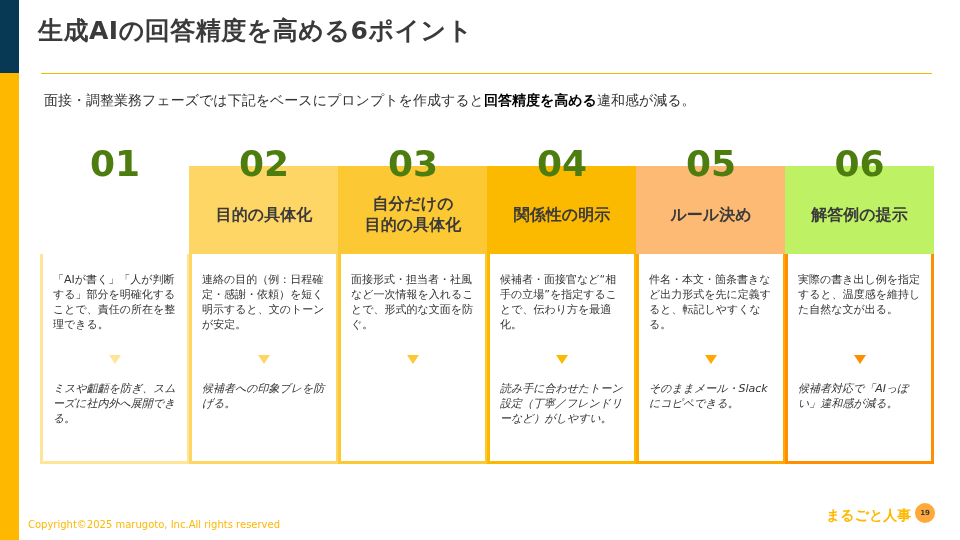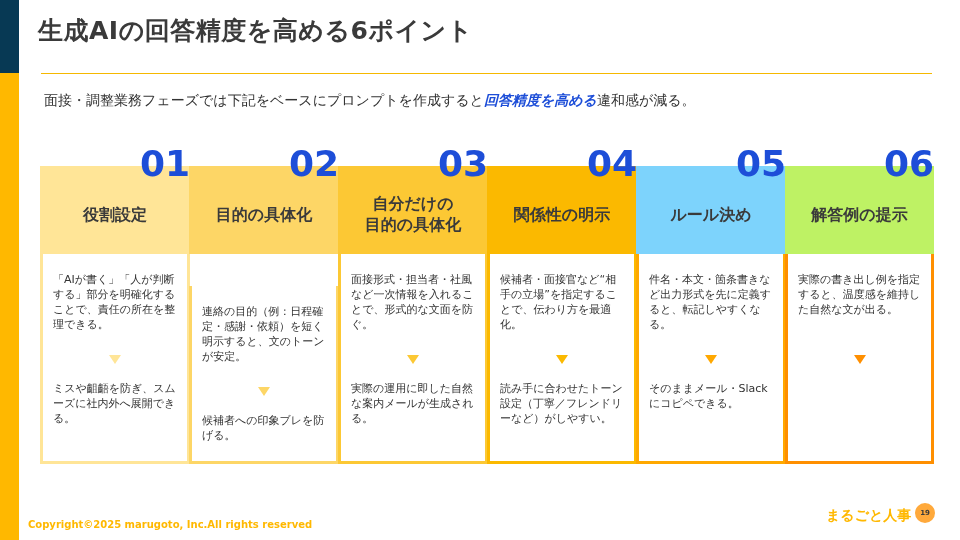"回答精度を高める" .lead .highlight { color: #1d4ed8 -> #000000; font-style: italic -> none }
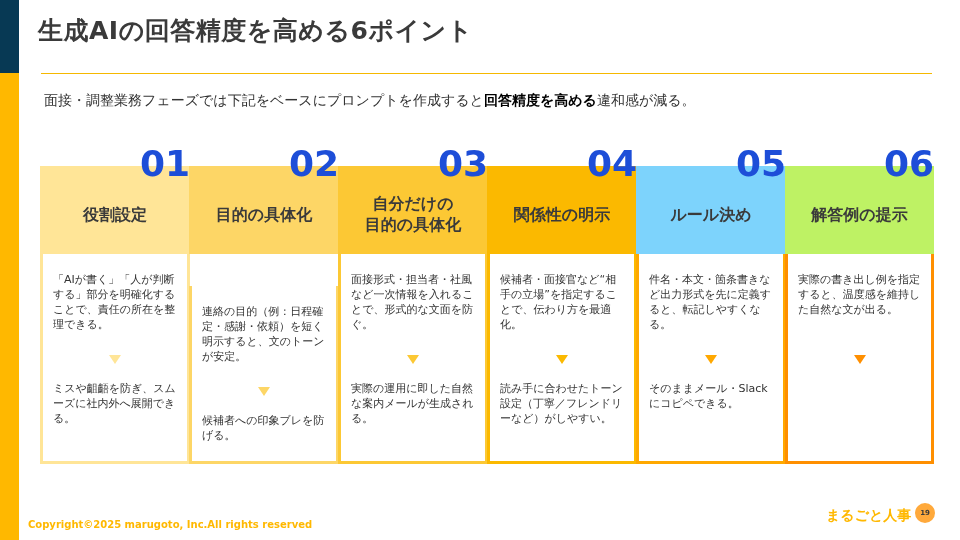"01" .card-number { color: #1d4ed8 -> #4d7c0f; text-align: right -> center }
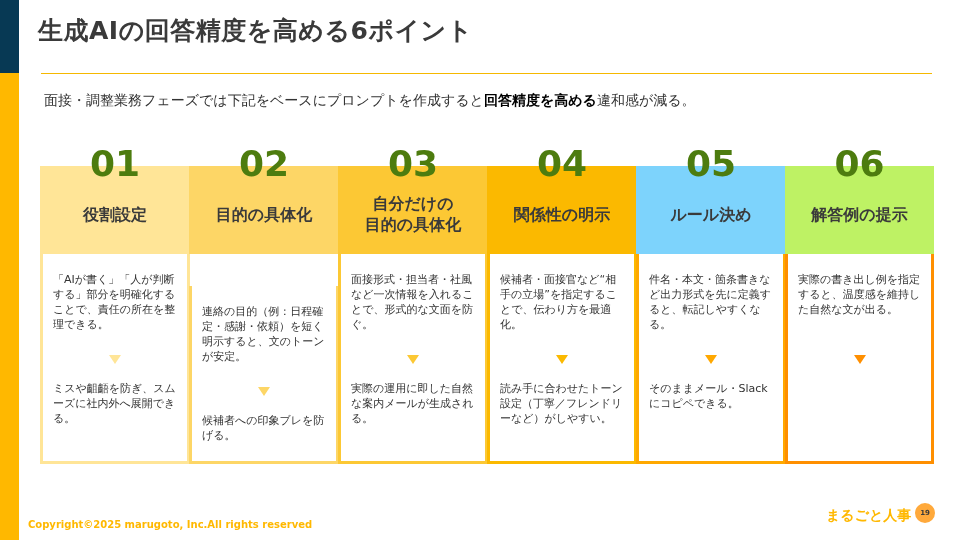"役割設定" div.card-head { html: <div> <div>役割設定</div> </div> -> none }
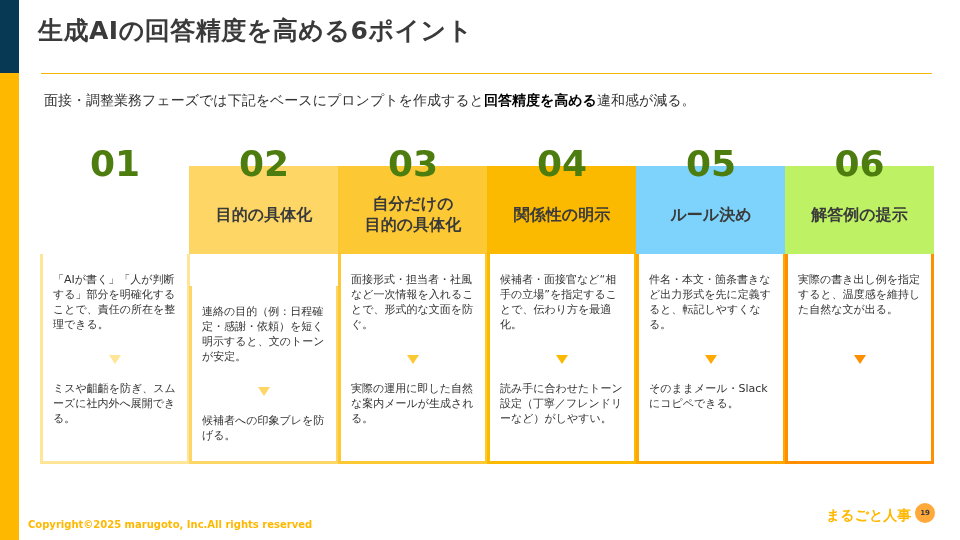"ルール決め" div.card-head { background: #7dd3fc -> #fdba74 }
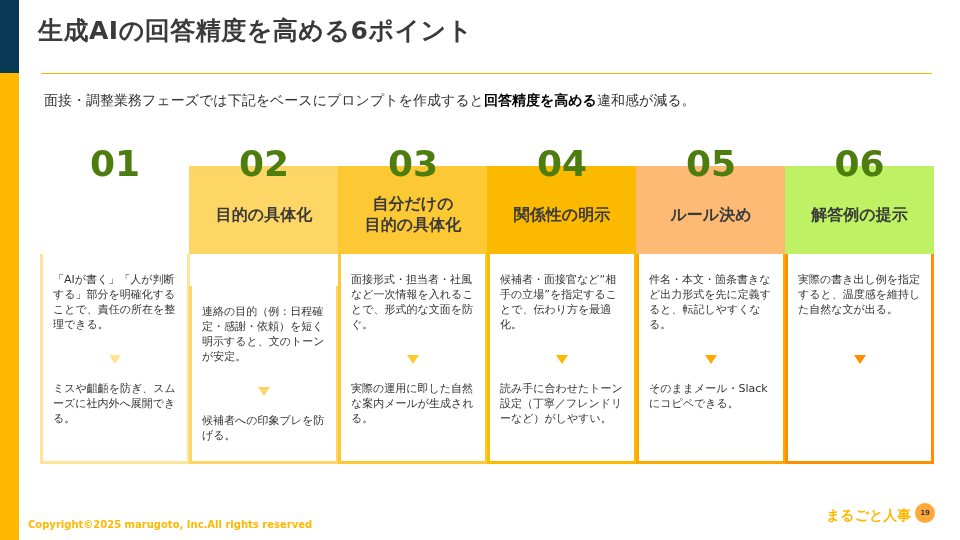"連絡の目的（例：日程確定・感謝・依頼）を短く明示すると、文のトーンが安定。" div.card-body { margin-top: 32px -> none }
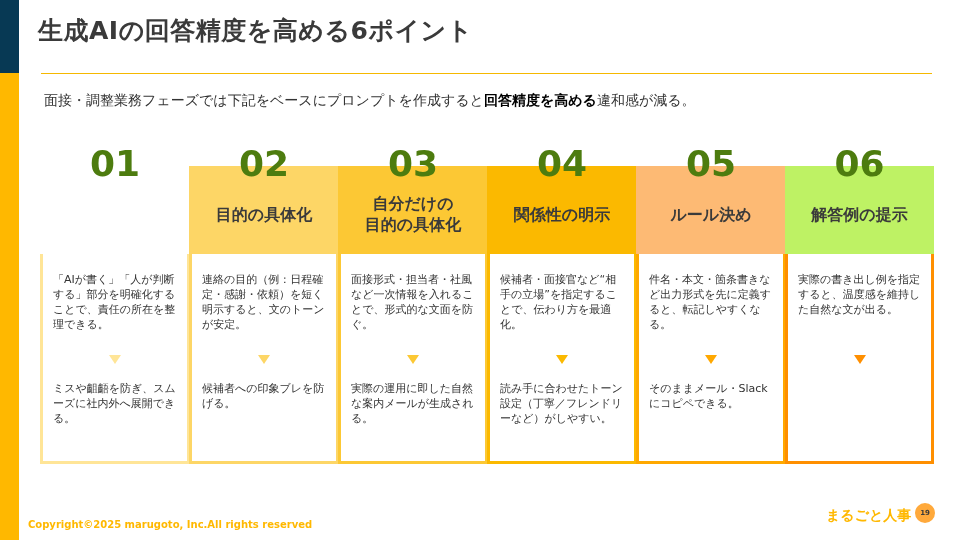"ミスや齟齬を防ぎ、スムーズに社内外へ展開できる。" .card-text.after { font-style: none -> italic }
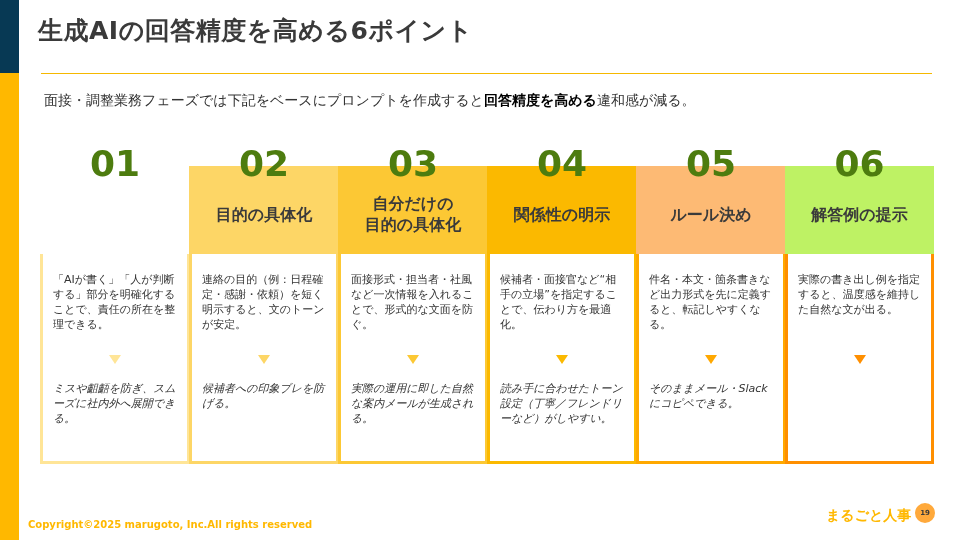"実際の運用に即した自然な案内メールが生成される。" div.card-text { html: <div>実際の運用に即した自然な案内メールが生成される。</div> -> none }
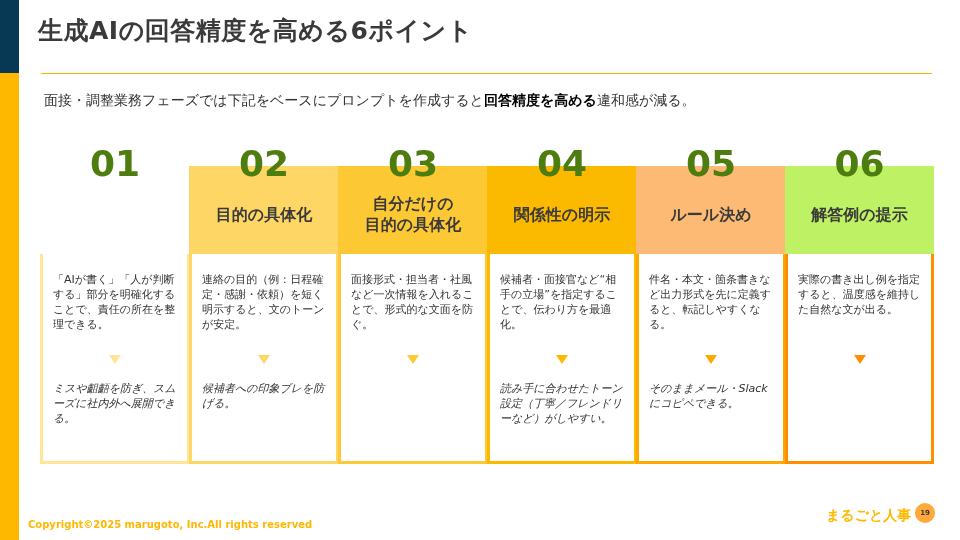"候補者対応で「AIっぽい」違和感が減る。" div.card-text { html: none -> <div>候補者対応で「AIっぽい」違和感が減る。</div> }
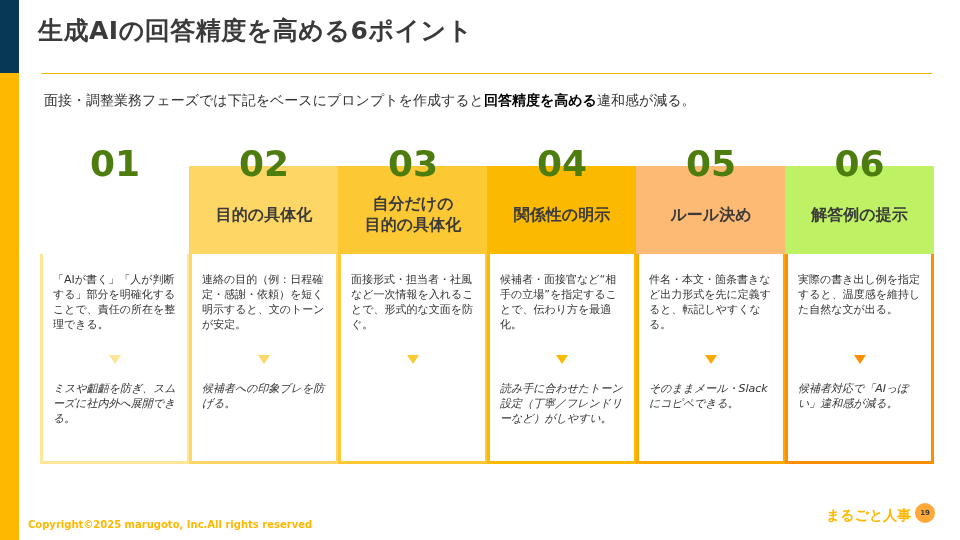"Copyright©2025 marugoto, Inc.All rights" .copyright { font-weight: bold -> normal }
